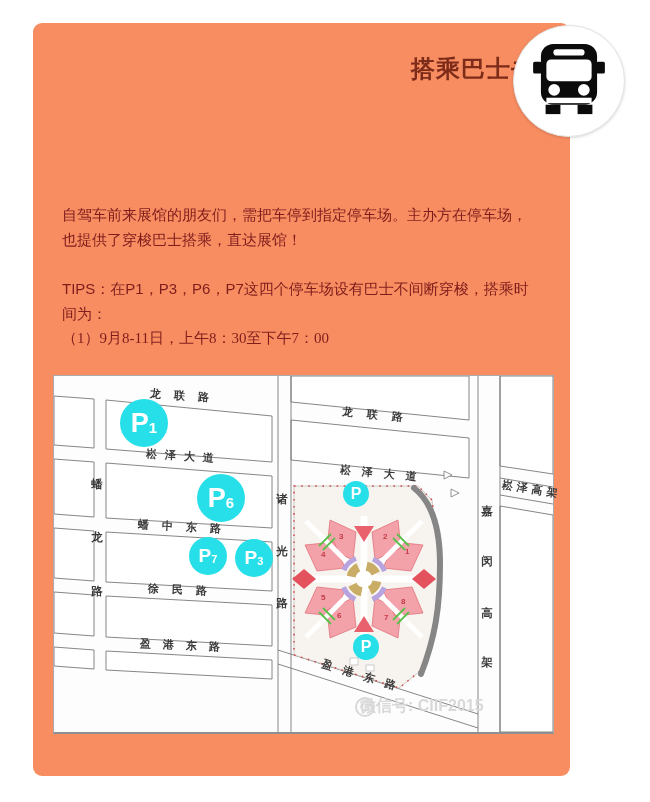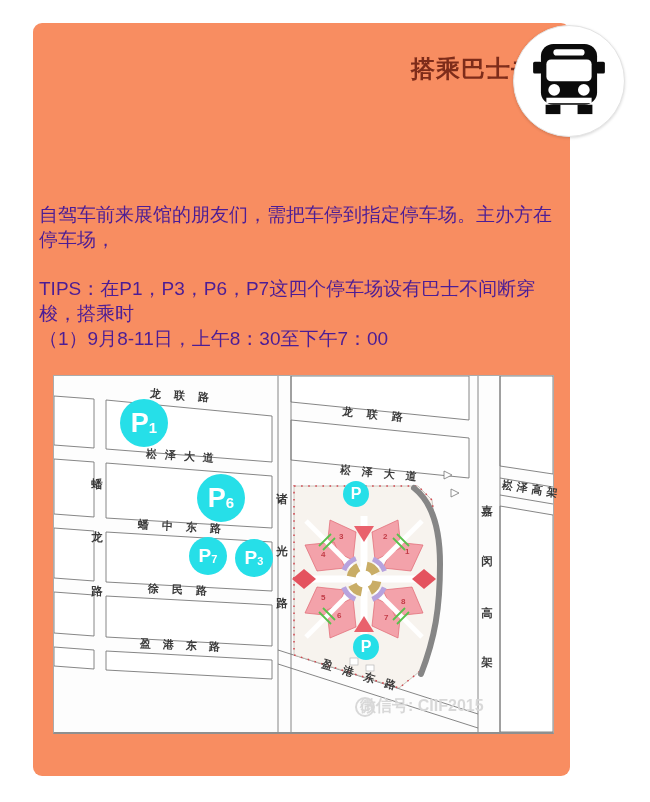"自驾车前来展馆的朋友们，需把车停到指定停车场。主办方在停车场，" .txt { color: #4c1d95 -> #7f1d1d; font-size: 19px -> 15px; left: 6px -> 29px }
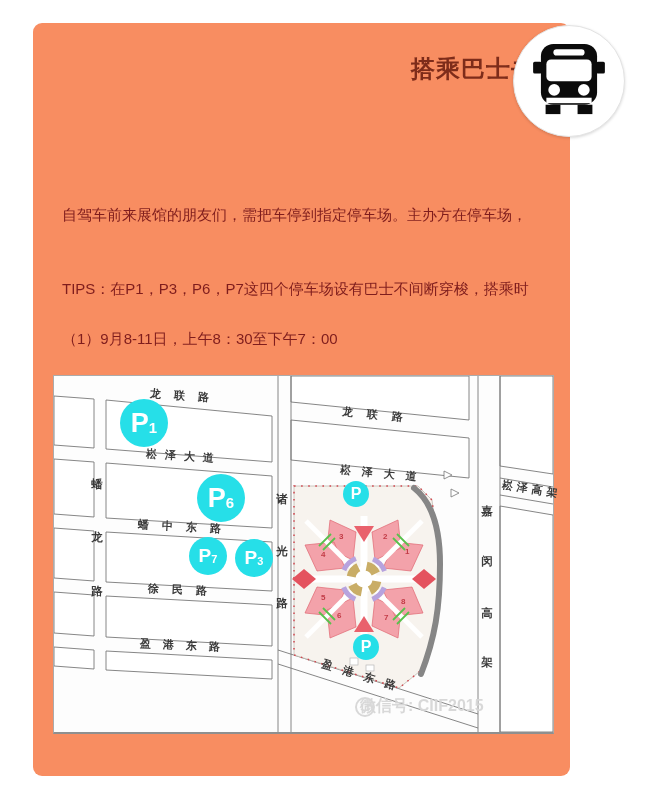"也提供了穿梭巴士搭乘，直达展馆！" div.txt { html: none -> <div>也提供了穿梭巴士搭乘，直达展馆！</div> }
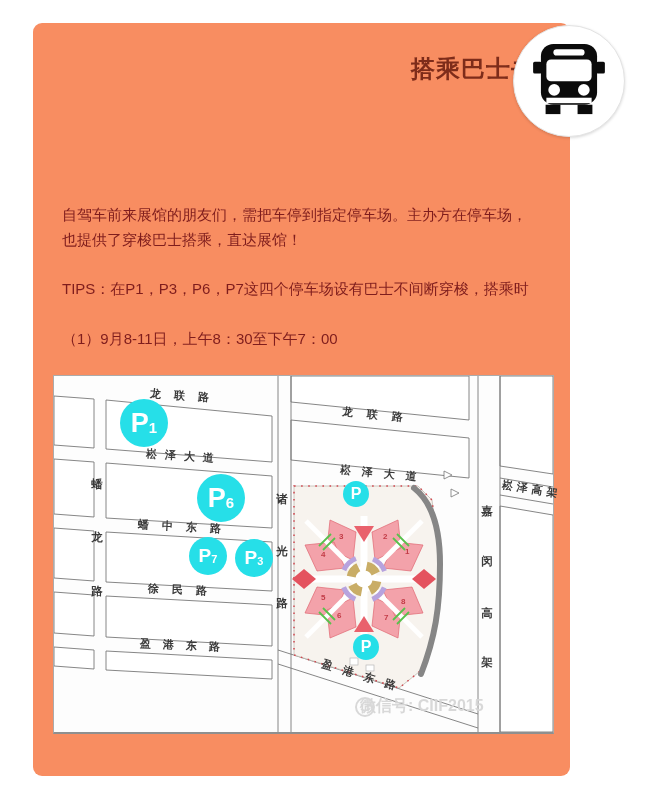"间为：" div.txt { html: none -> <div>间为：</div> }
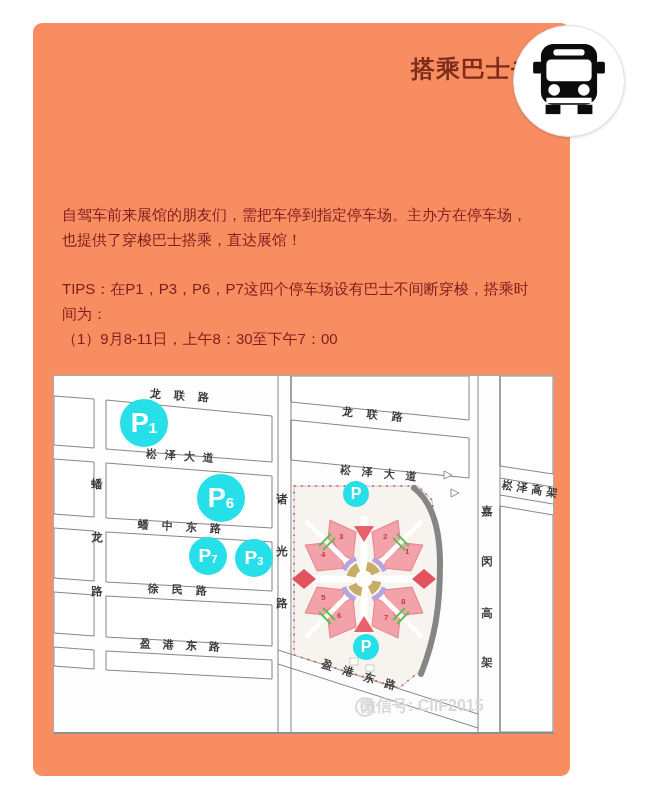"（1）9月8-11日，上午8：30至下午7：00" div.txt { font-family: none -> Liberation Serif, serif }
